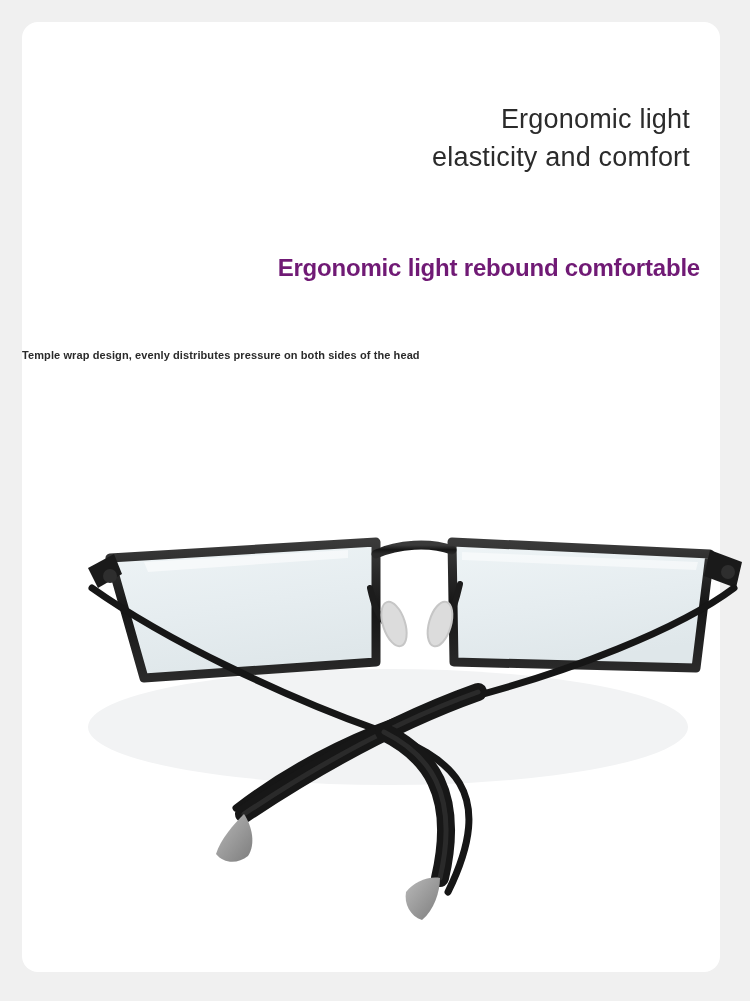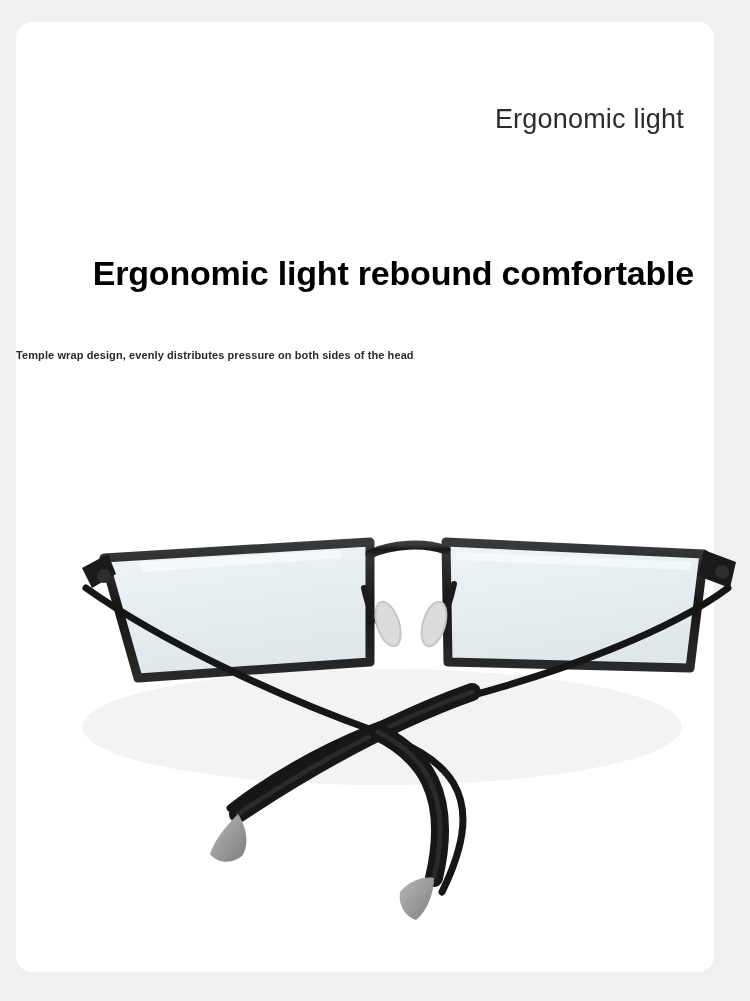"Ergonomic light" .card { left: 16px -> 22px }
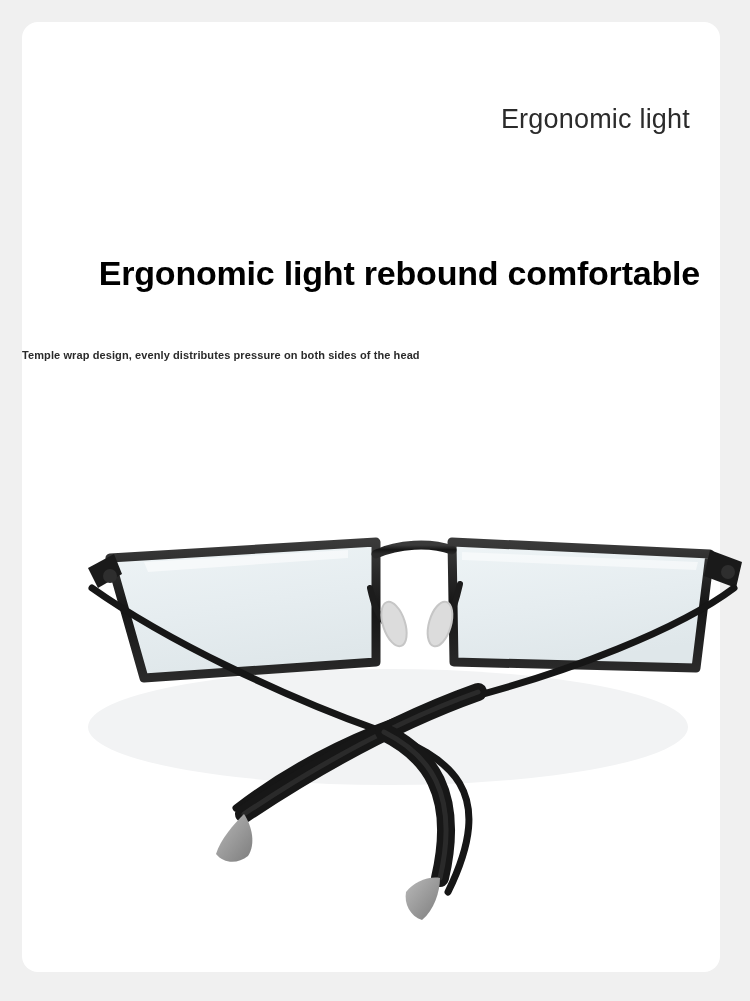"elasticity and comfort" span.l2 { html: none -> <span>elasticity and comfort</span> }
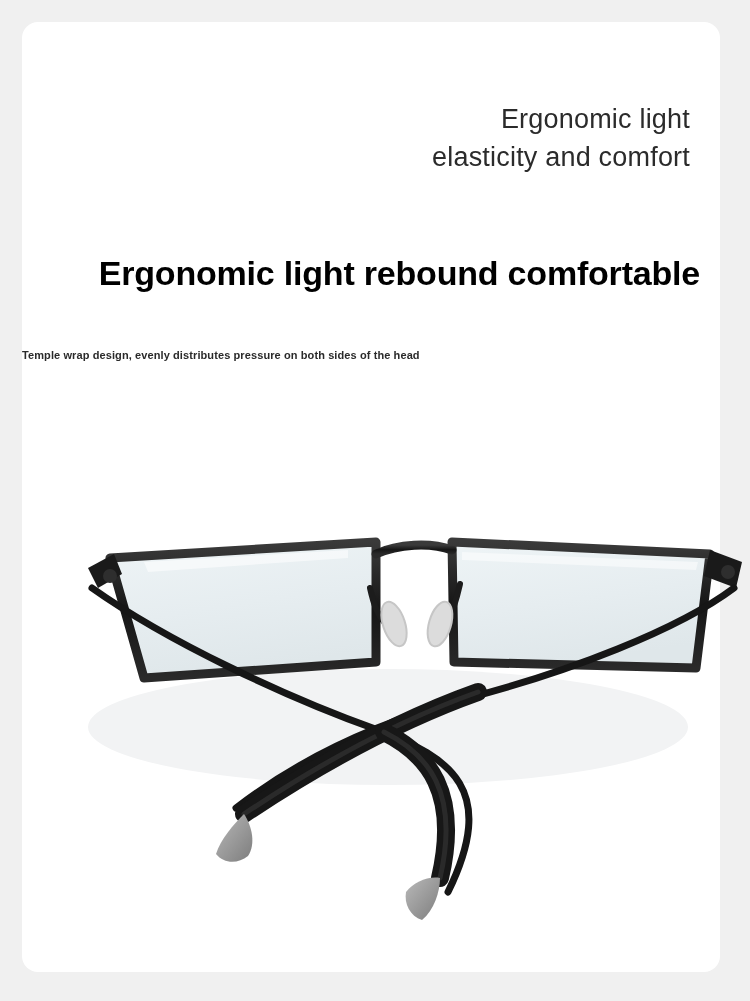"Ergonomic light rebound comfortable" .subhead { color: #000000 -> #701a75; font-size: 34px -> 24px }
